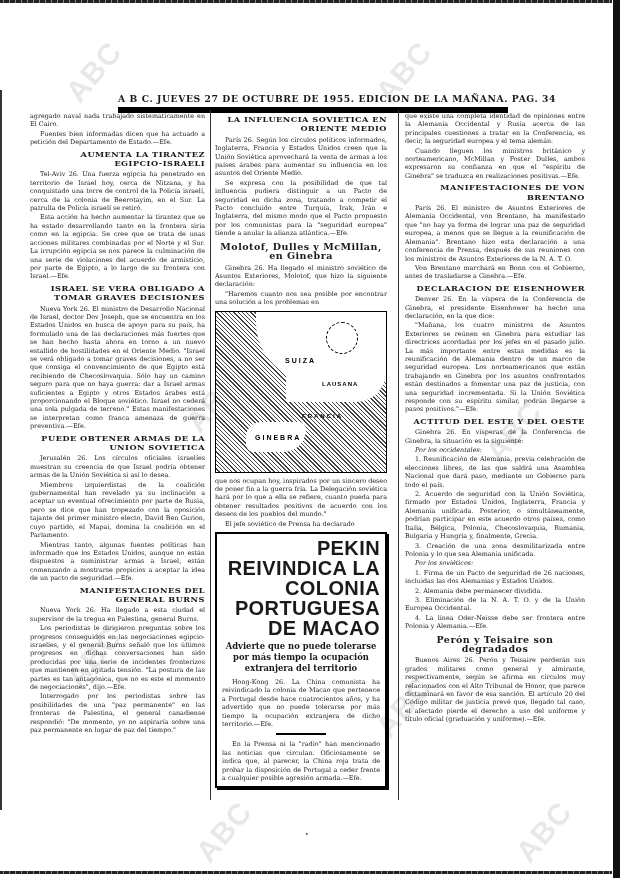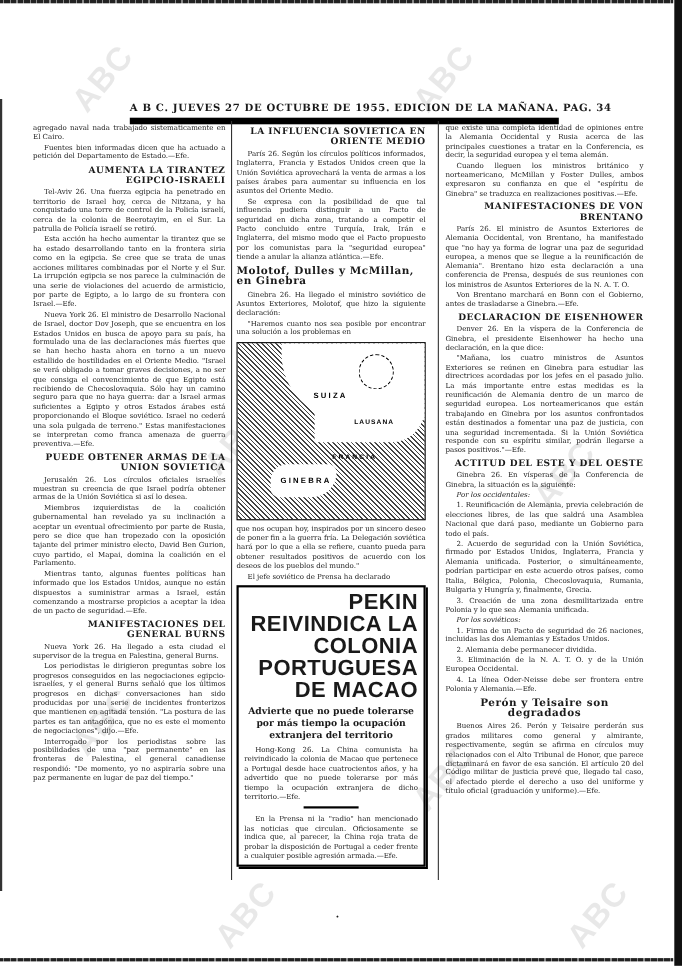"Molotof, Dulles y McMillan, en" h3.lead-hl { text-align: left -> center }
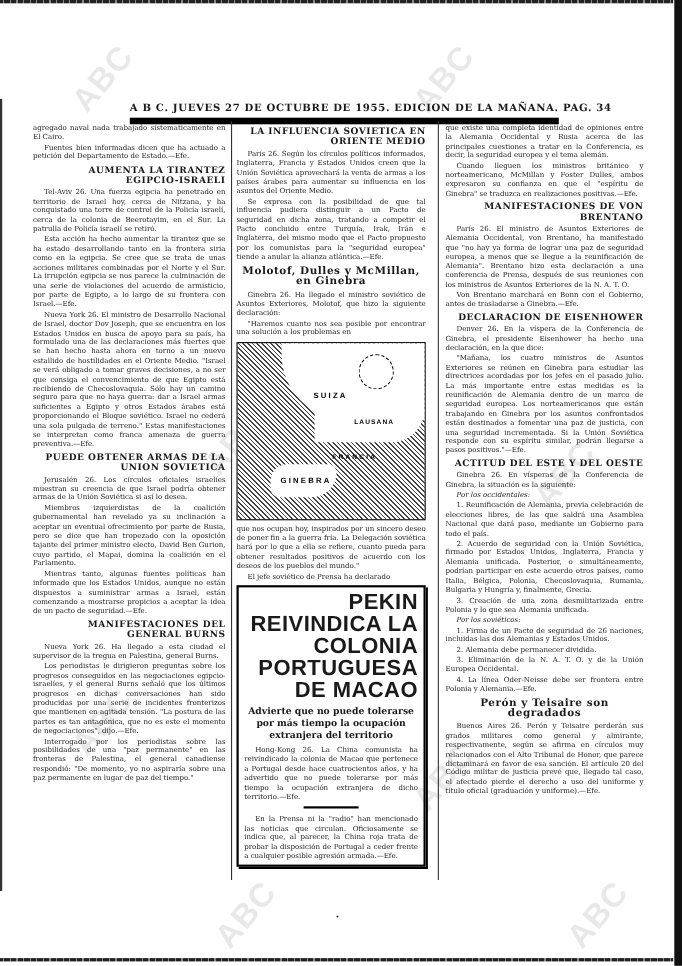"ISRAEL SE VERA OBLIGADO A" h3 { html: none -> <h3>ISRAEL SE VERA OBLIGADO A TOMAR GRAVES DECISIONES</h3> }
